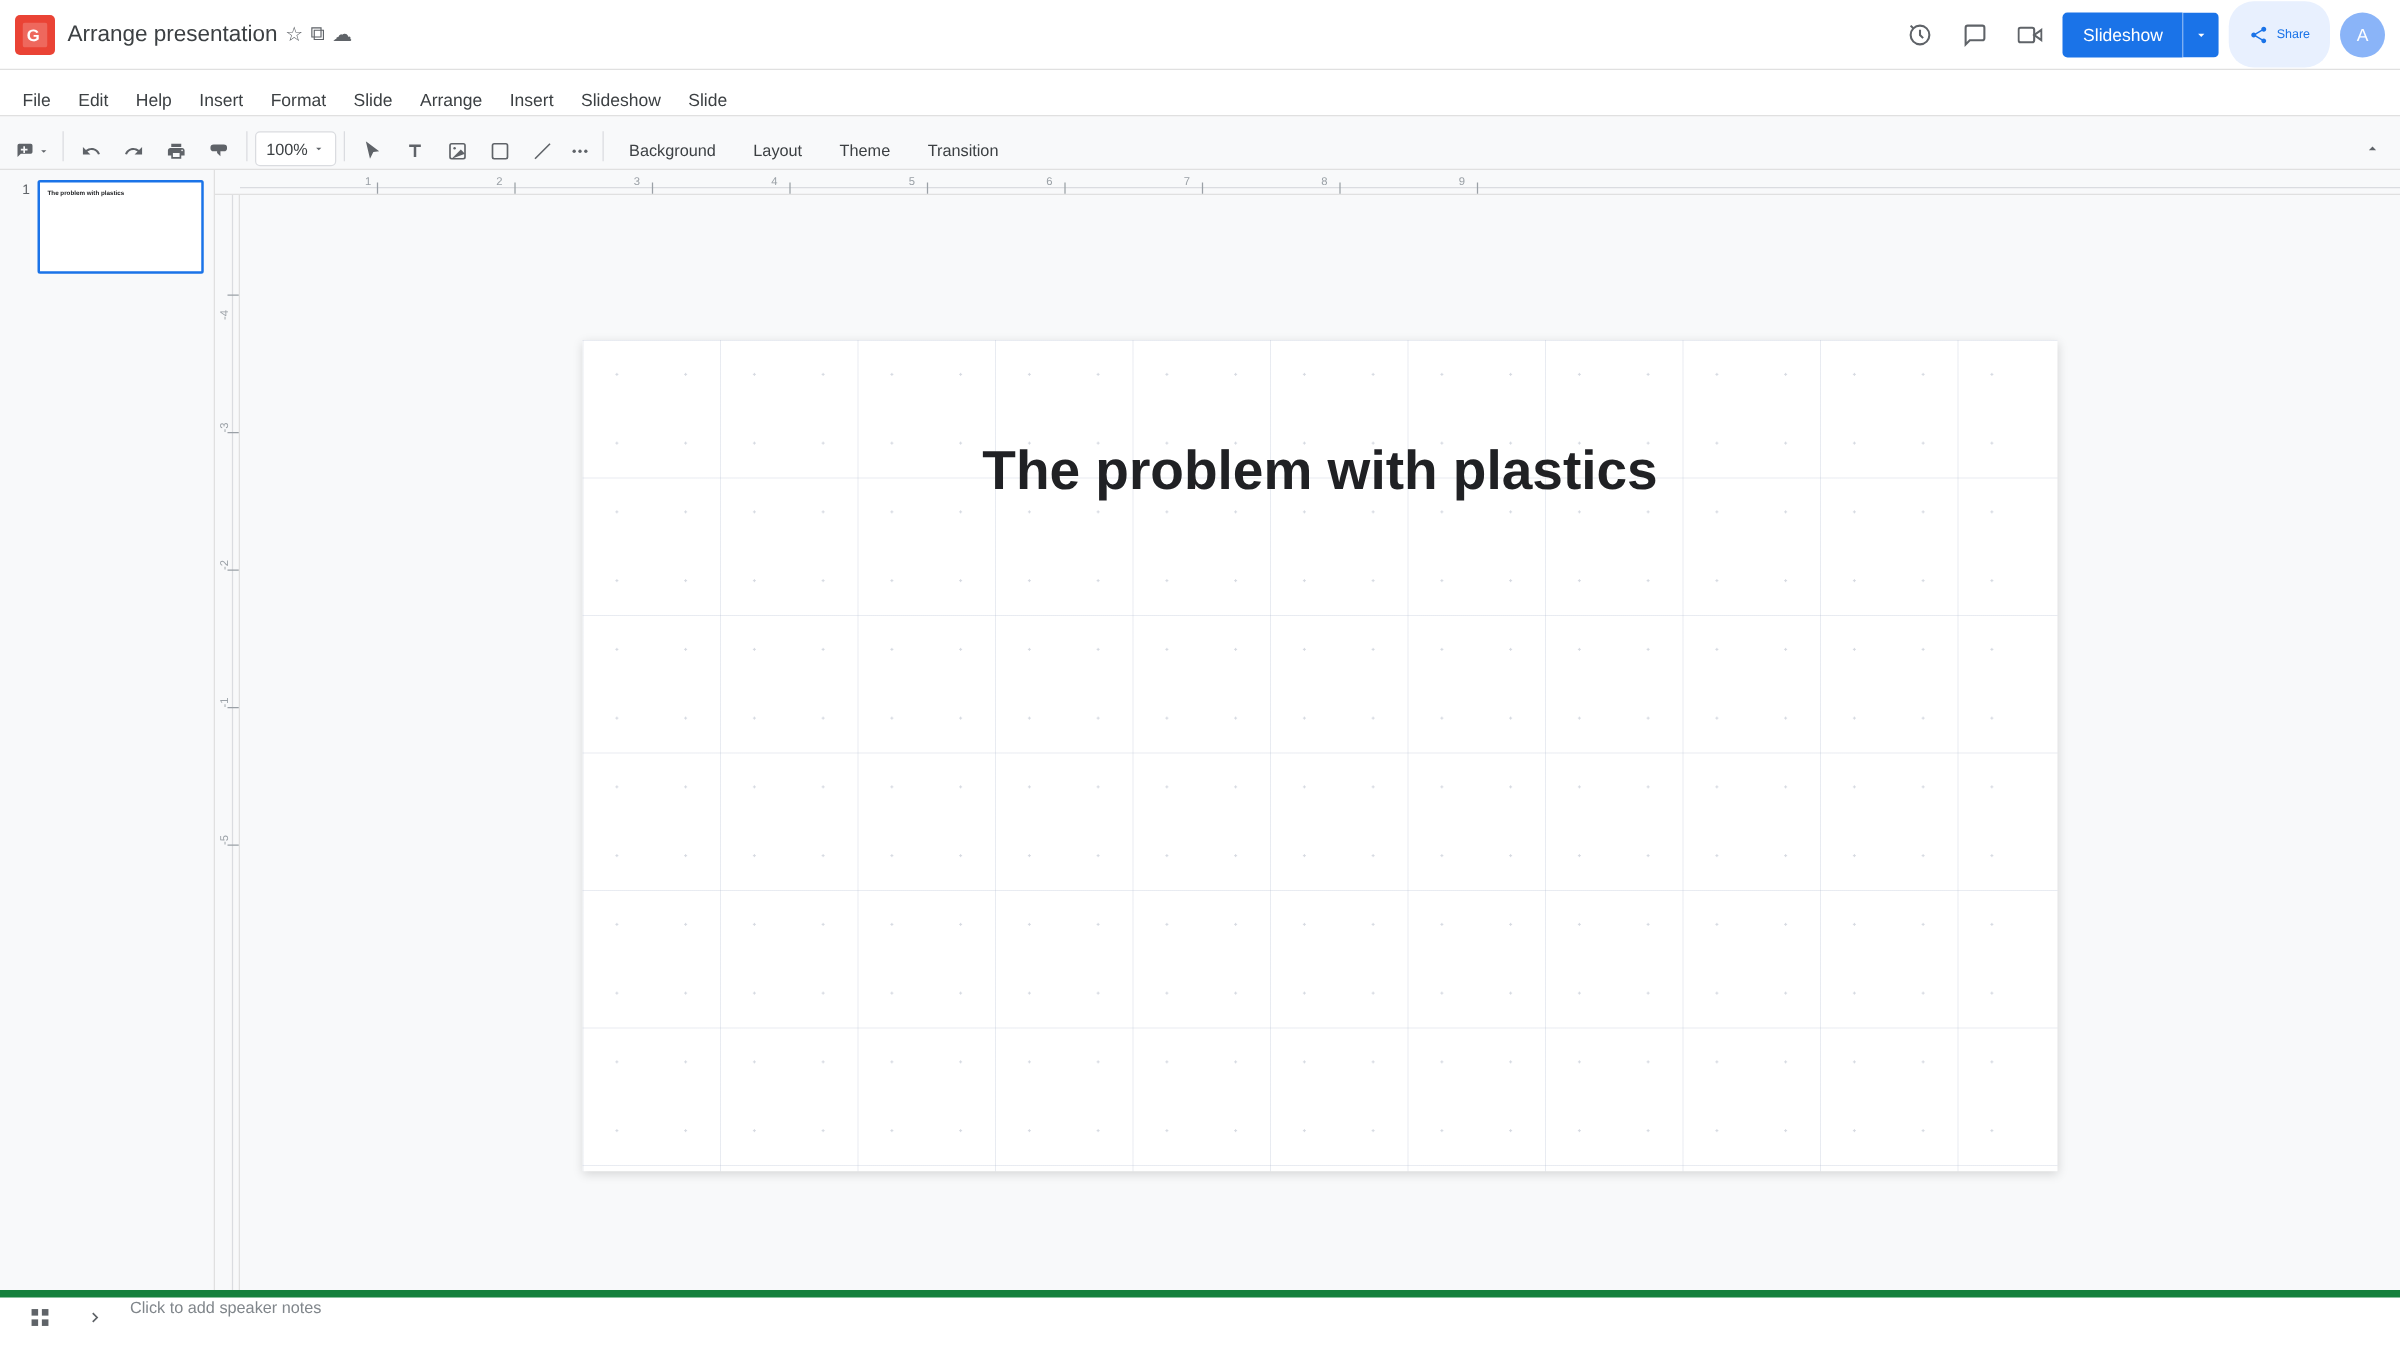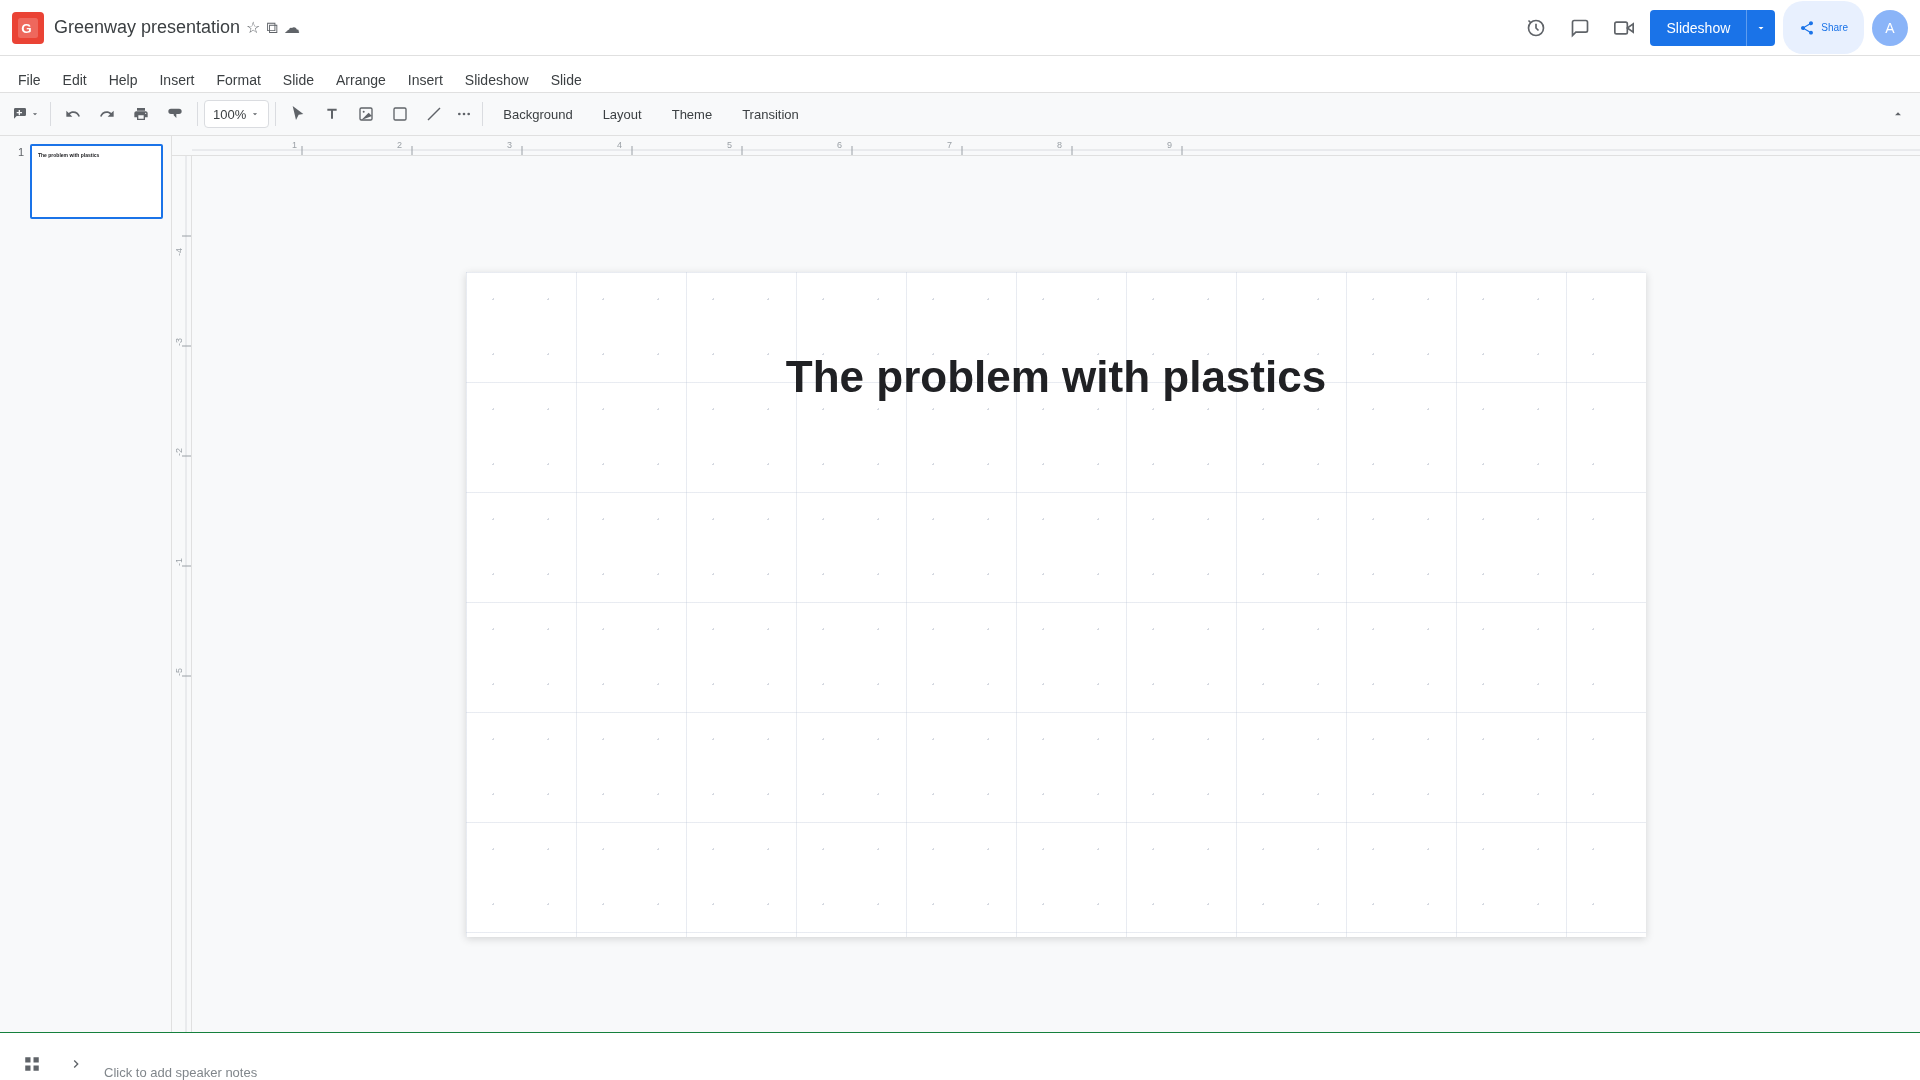"Greenway presentation" span { text: Greenway -> Arrange }
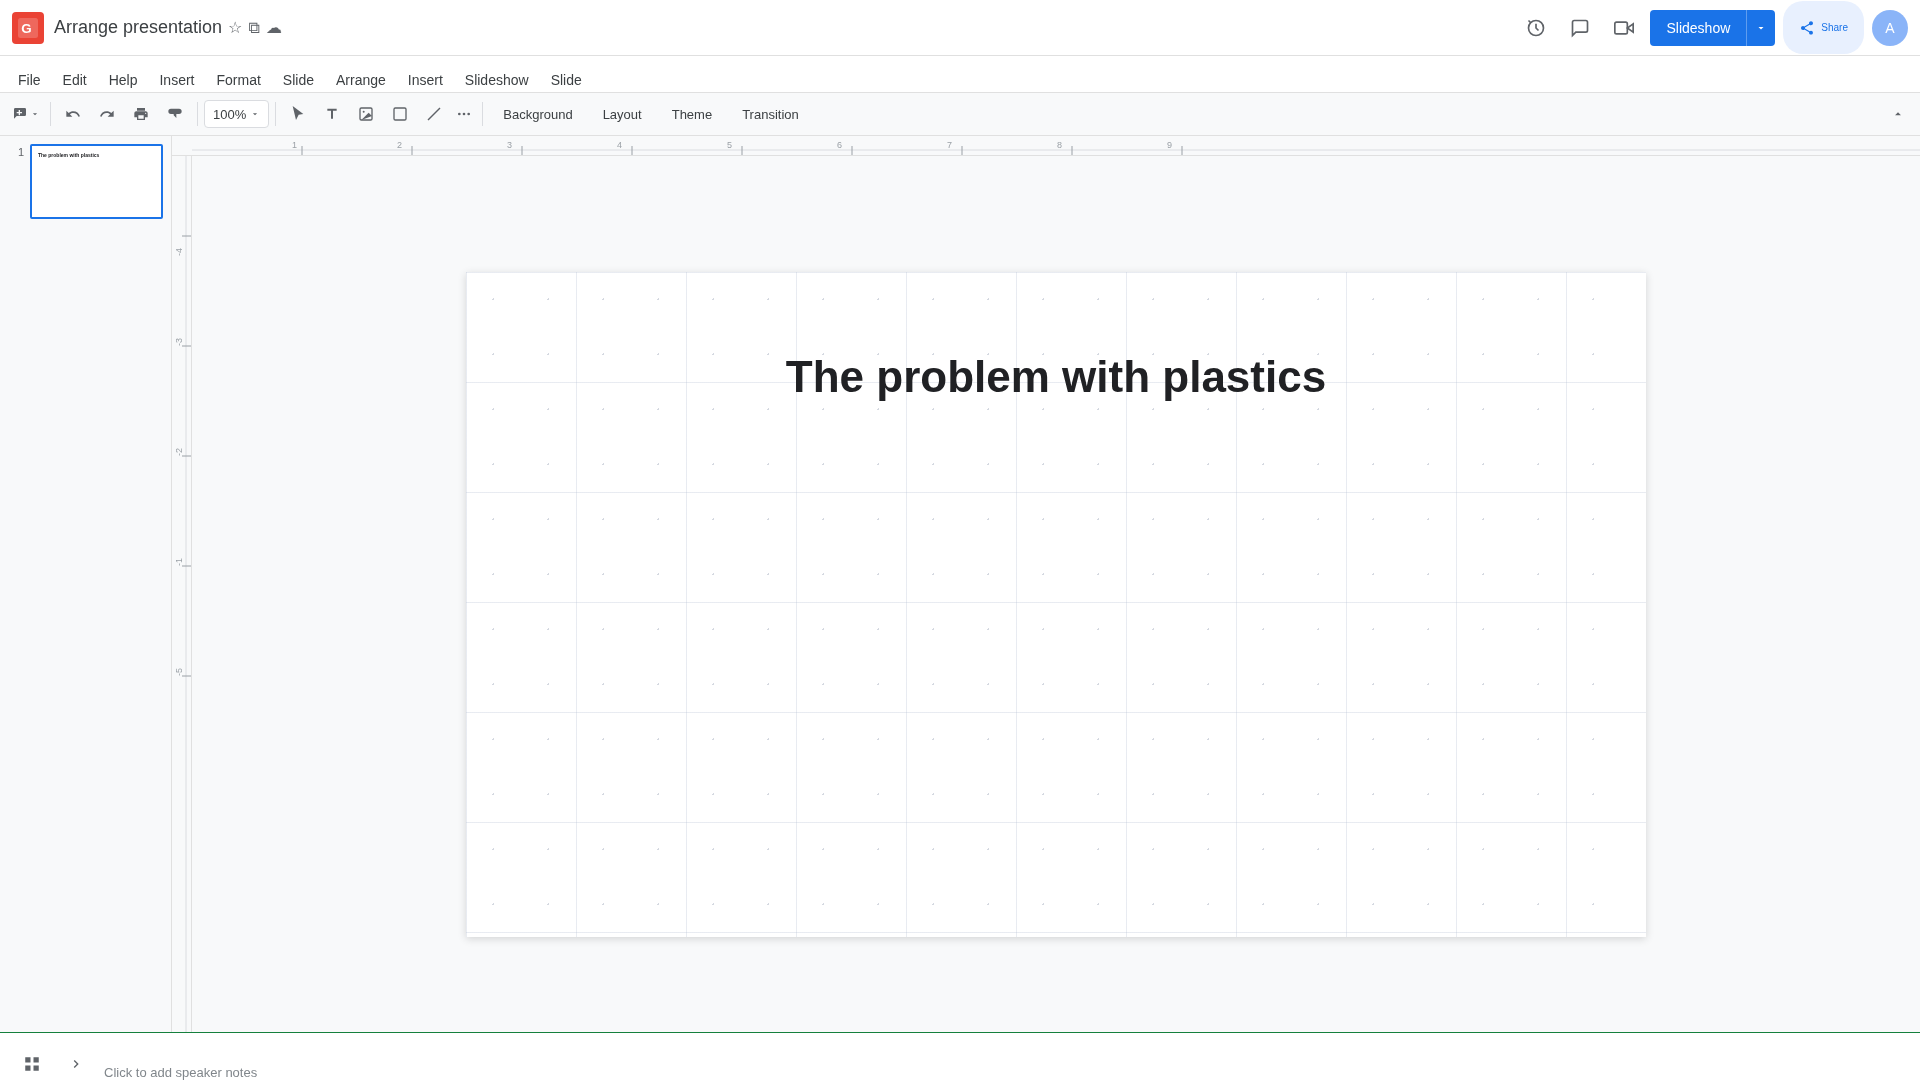"100%" #toolbar { align-items: center -> none; padding: 0 8px -> 12px 8px }
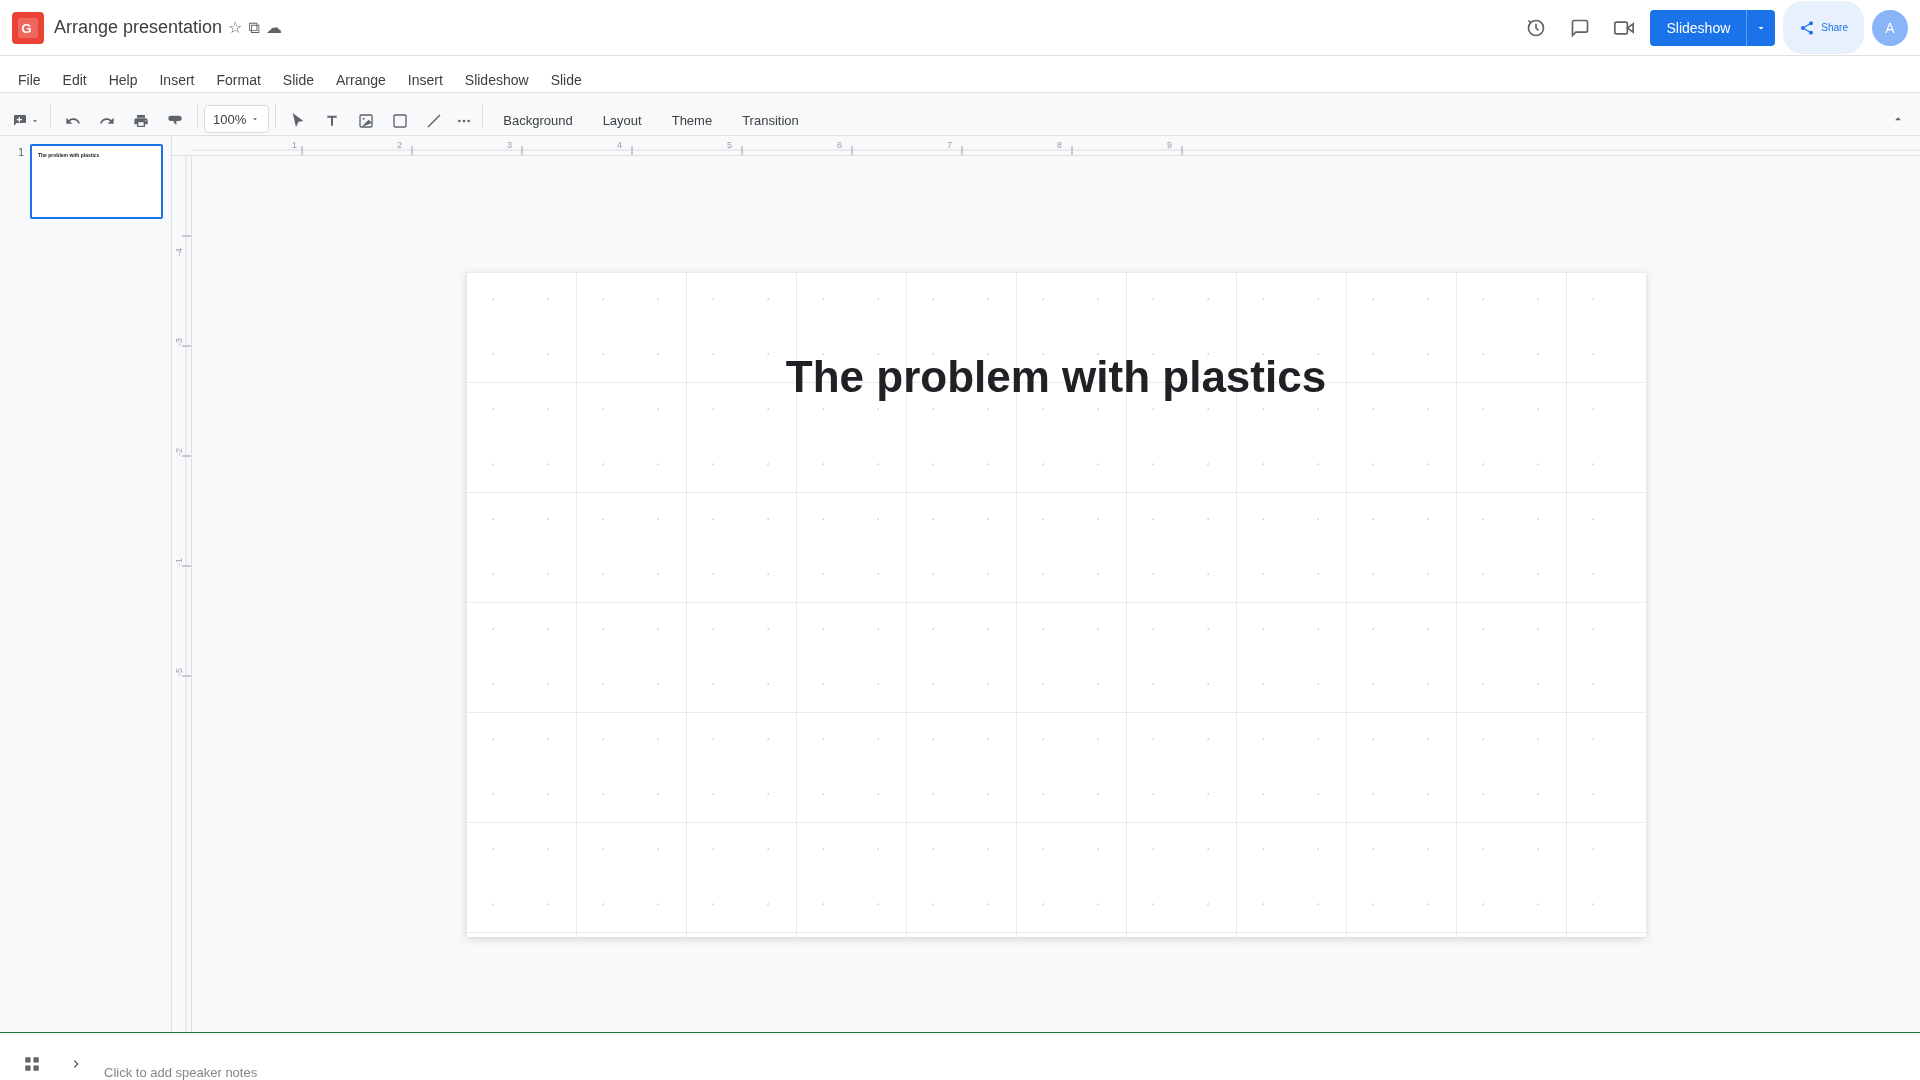"Click to add speaker notes" #bottom-notes { align-items: flex-end -> flex-start; border-top: 1px solid #15803d -> 6px solid #15803d }
